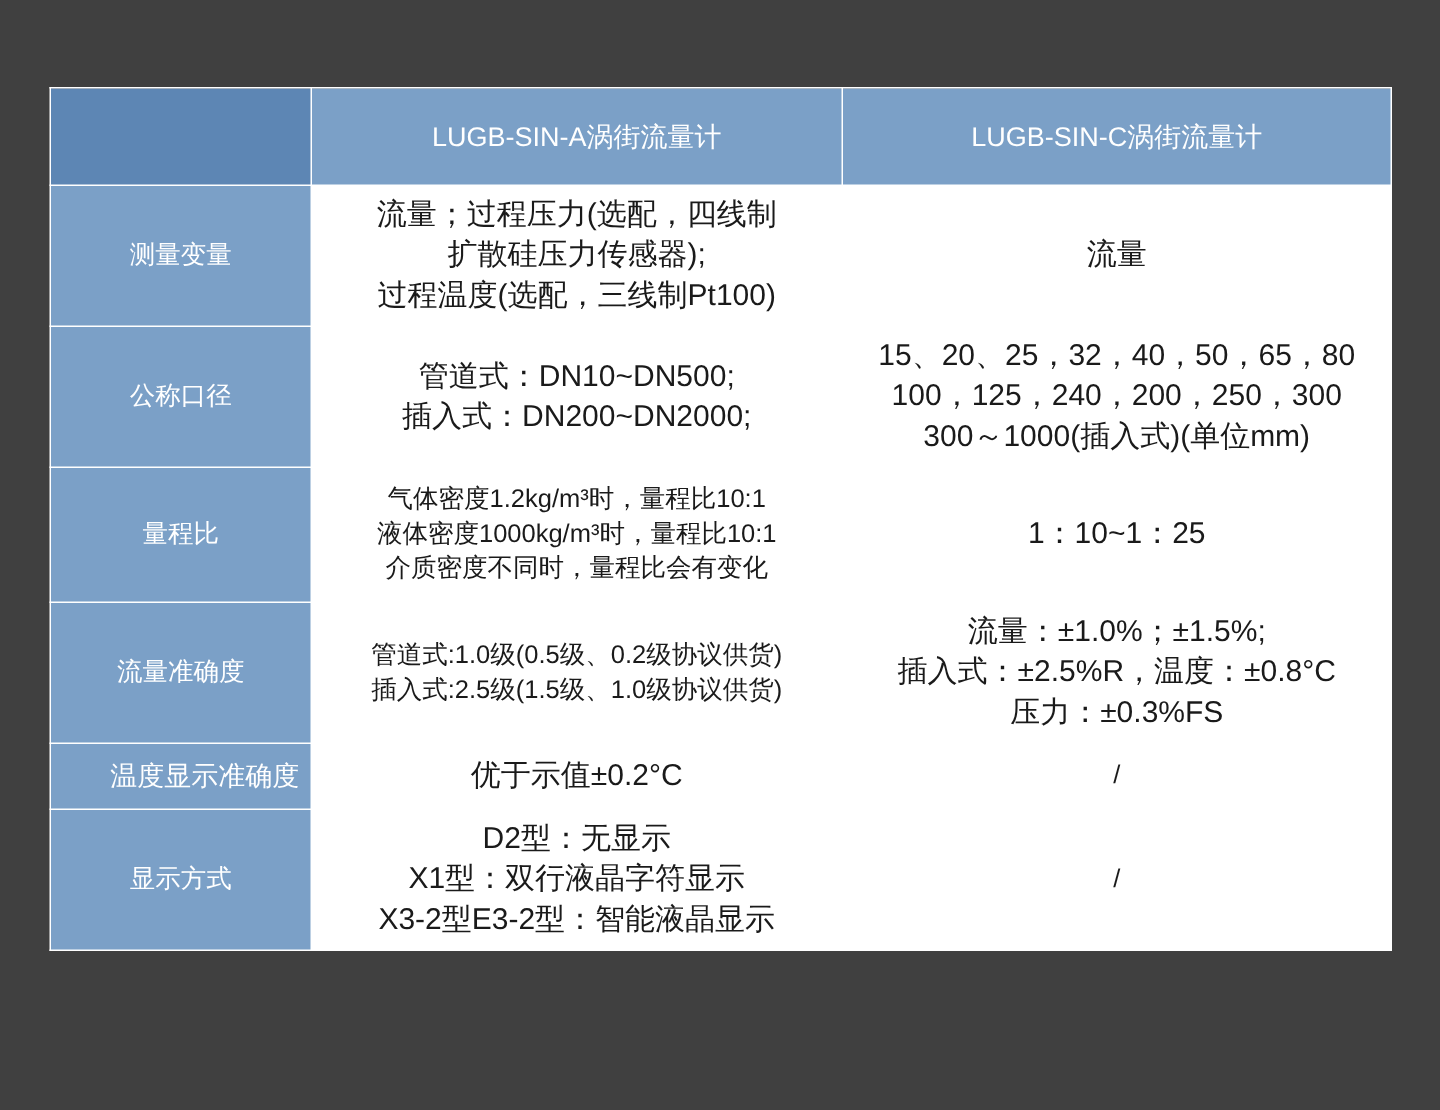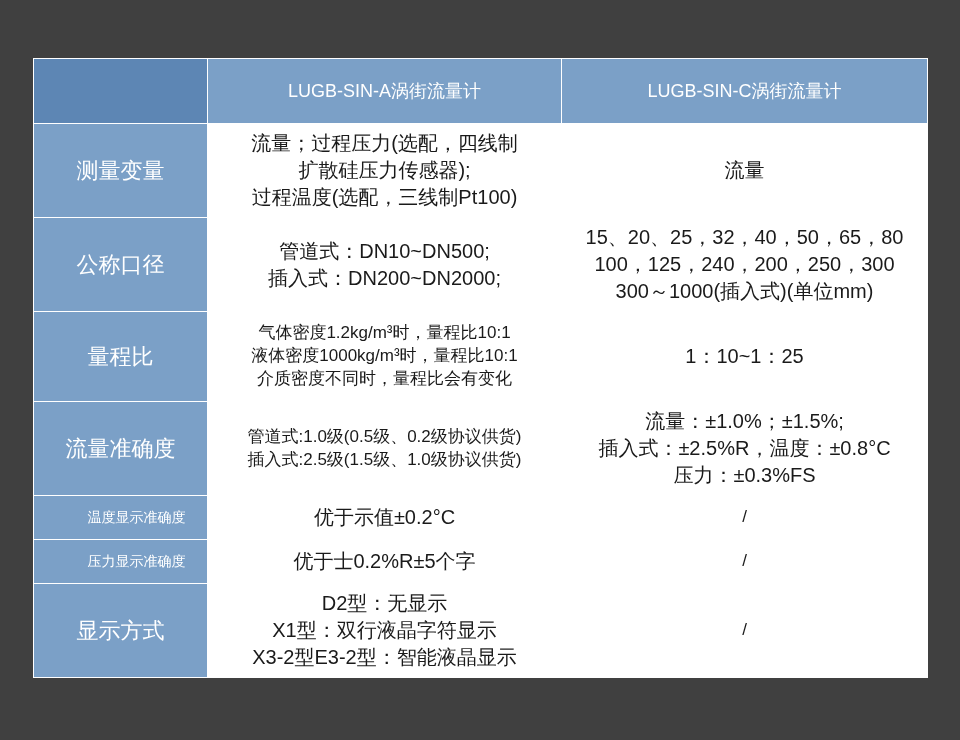"测量变量" .row-label { font-size: 22px -> 17px }
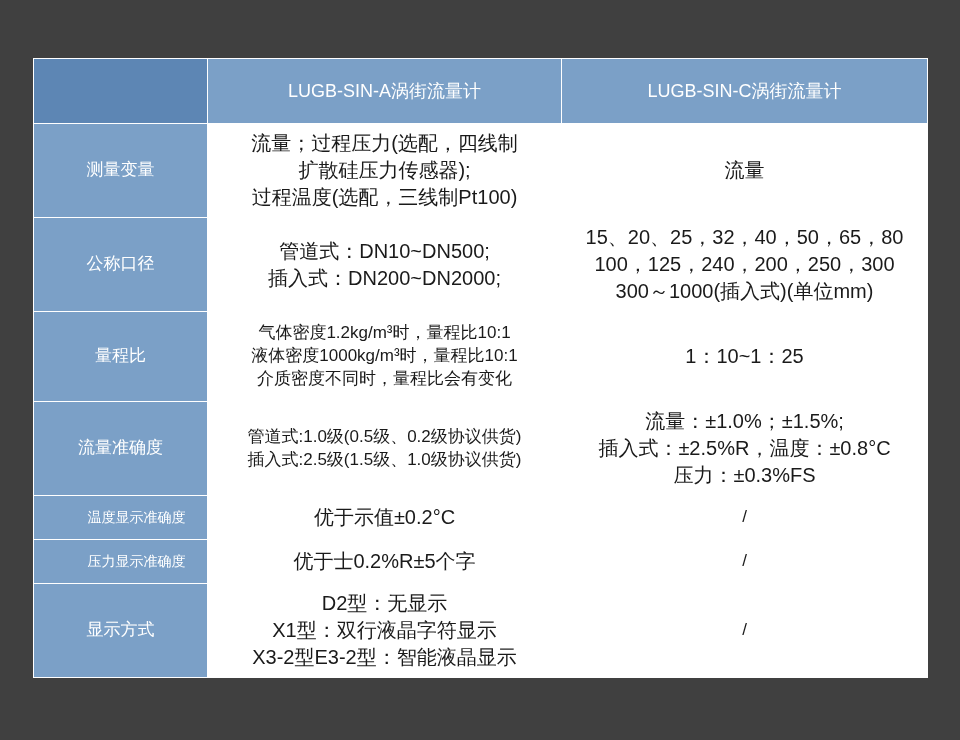"温度显示准确度" .row-label.small { font-size: 14px -> 18px }
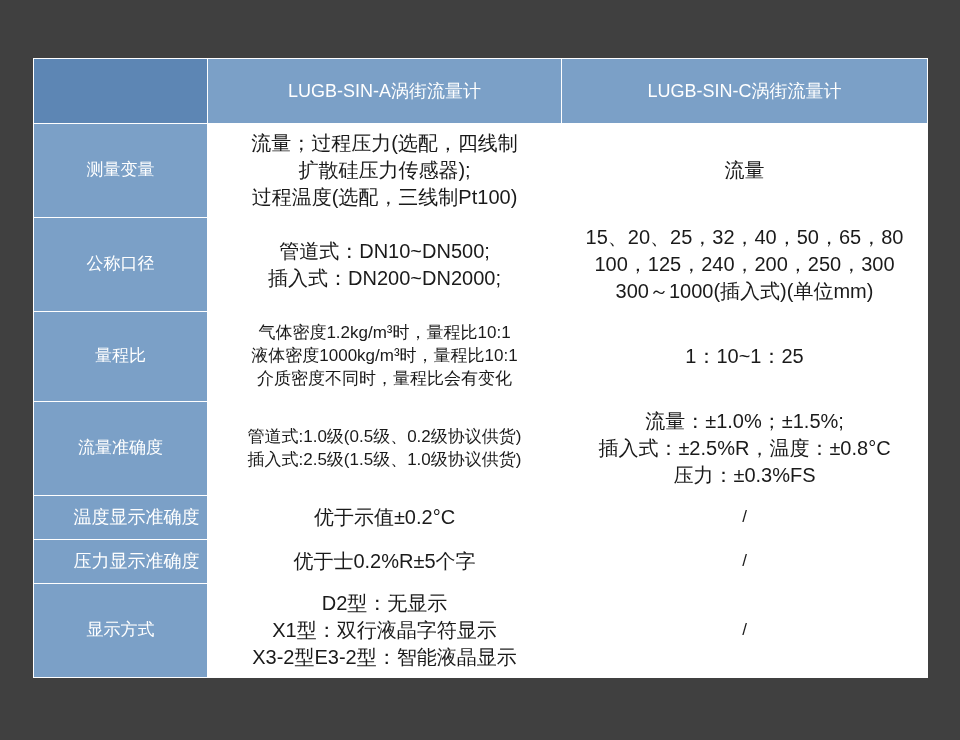"压力显示准确度" tr { html: <tr> <td>压力显示准确度</td> <td>优于士0.2%R±5个字</td> <td>/</td> </tr> -> none }
